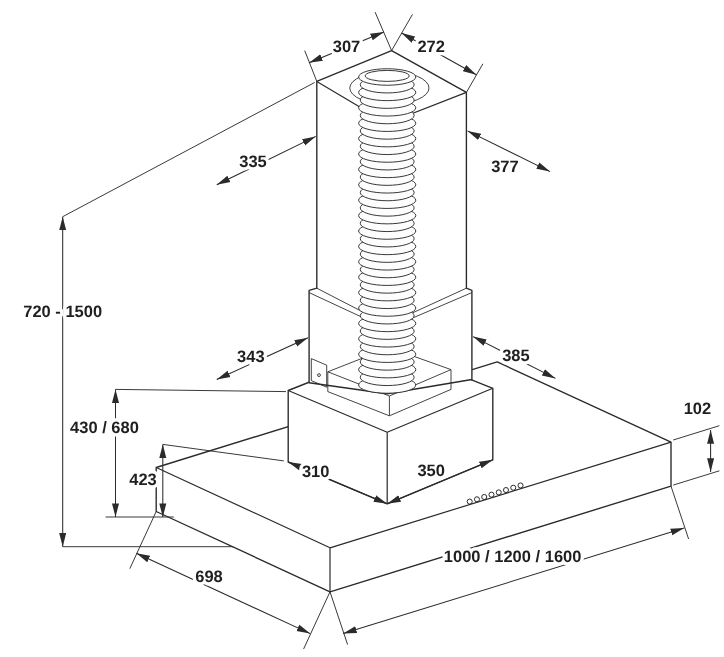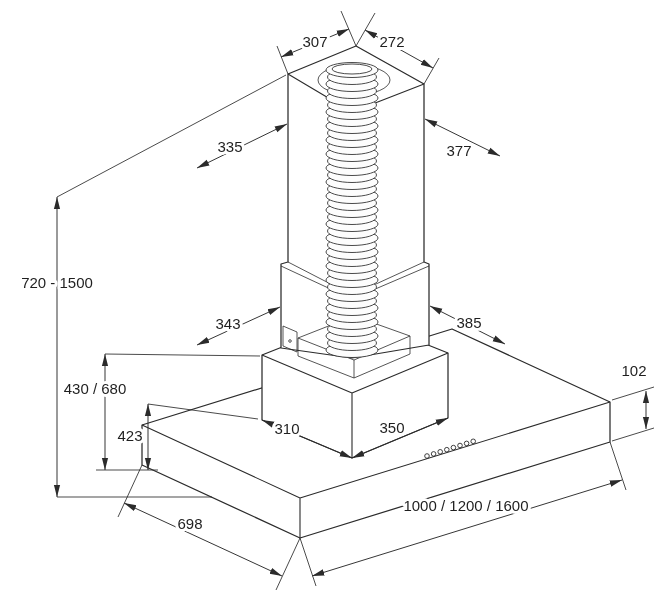"307" .stage { font-weight: none -> bold }
